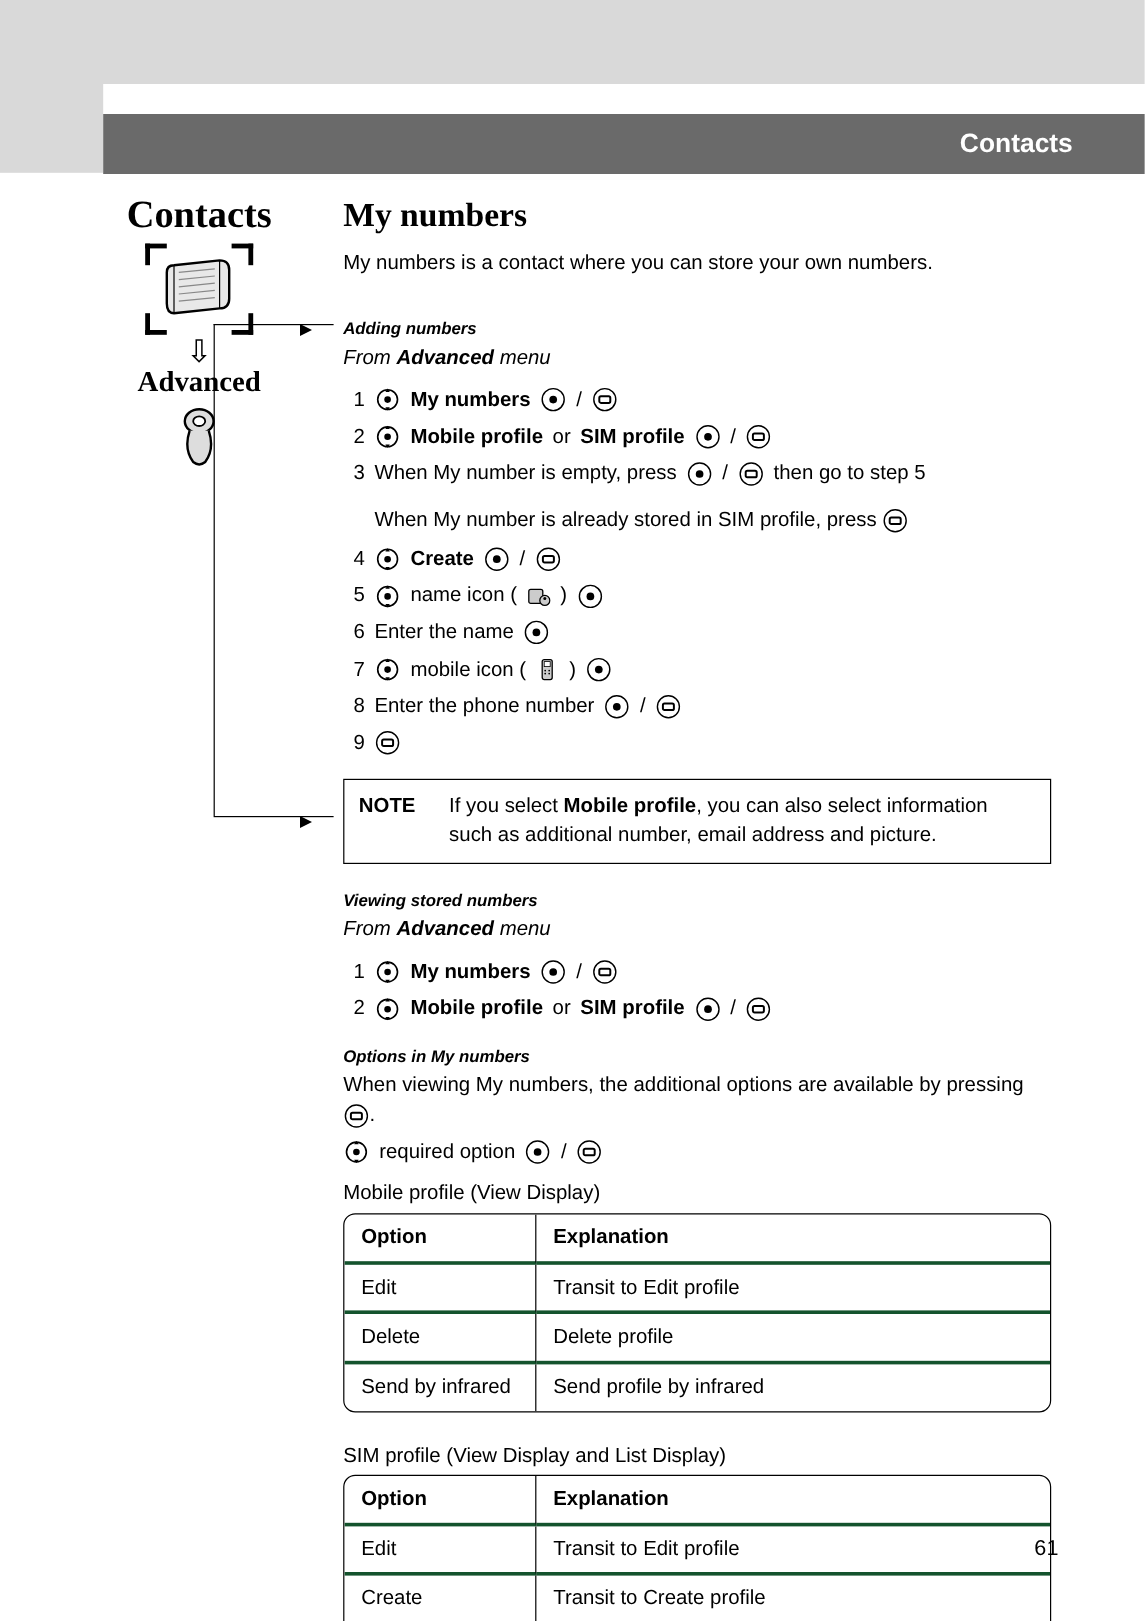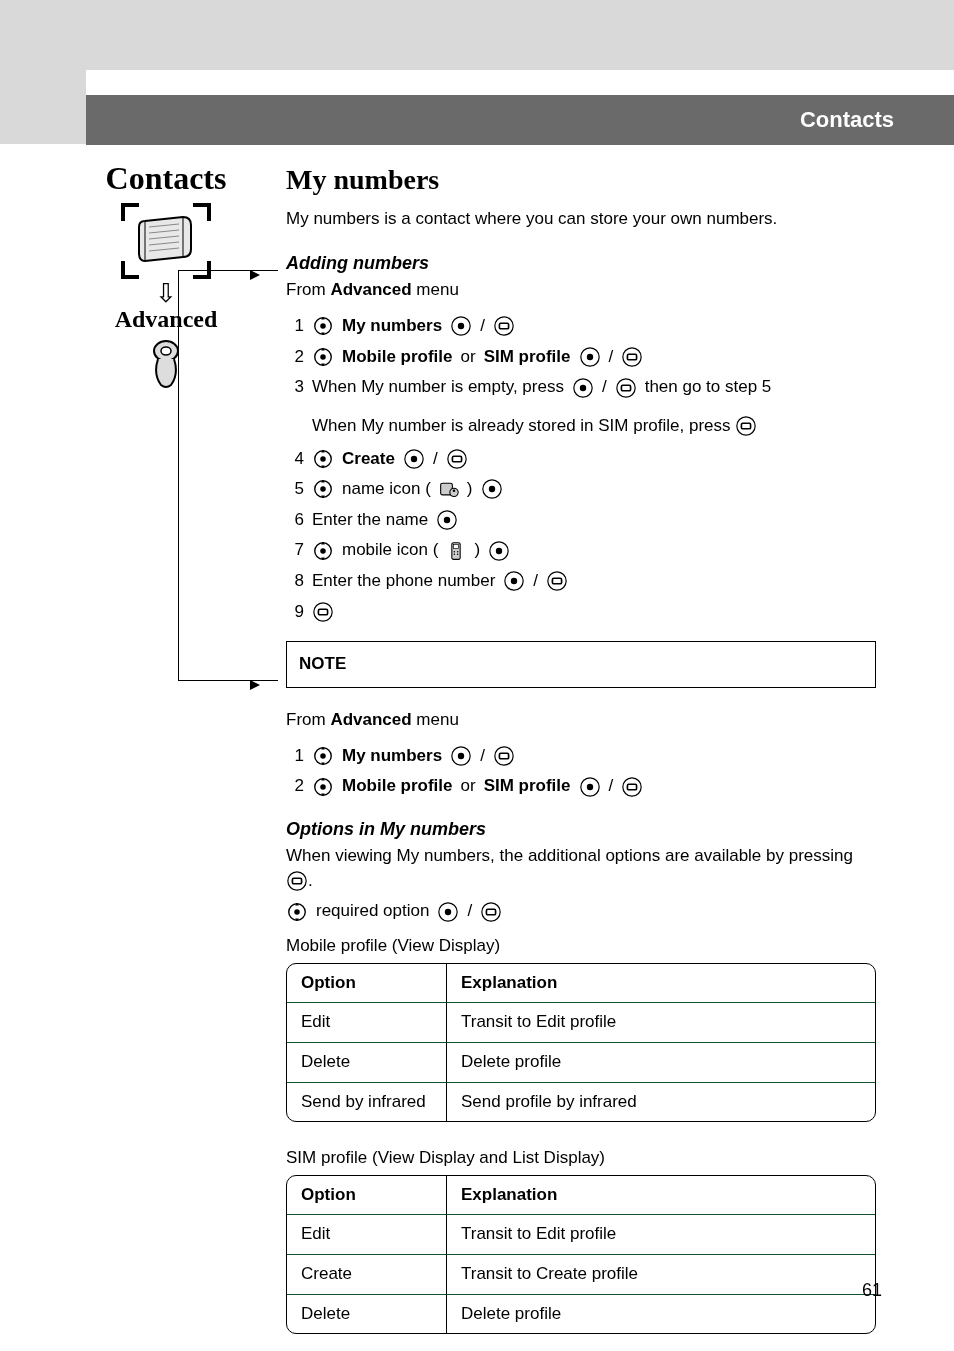"My numbers is a contact" .intro { margin-bottom: 19px -> 32px }
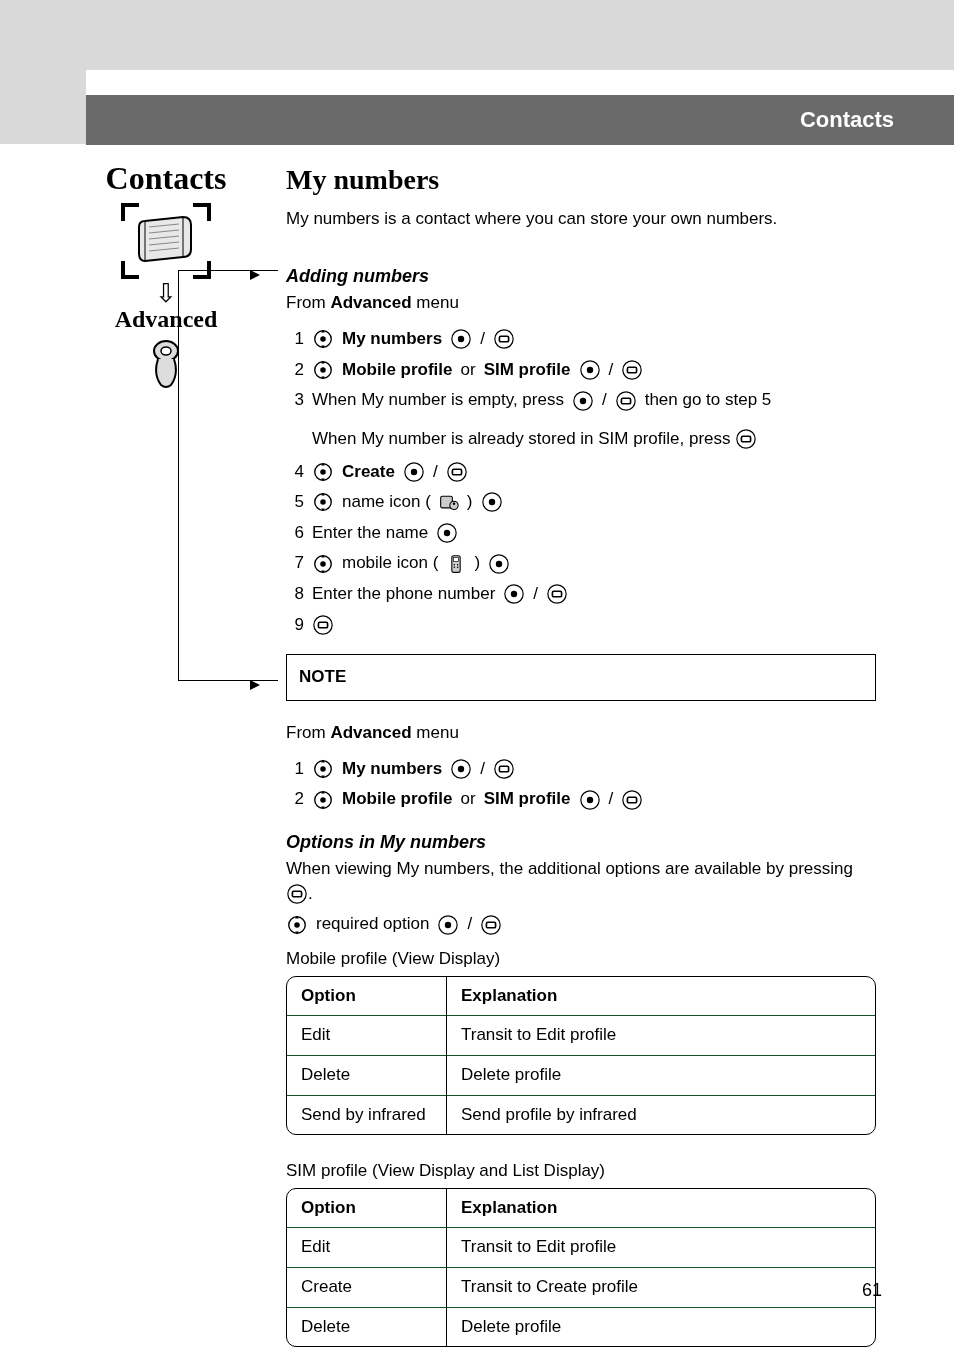"Adding numbers" .h2 { font-size: 18px -> 14px }
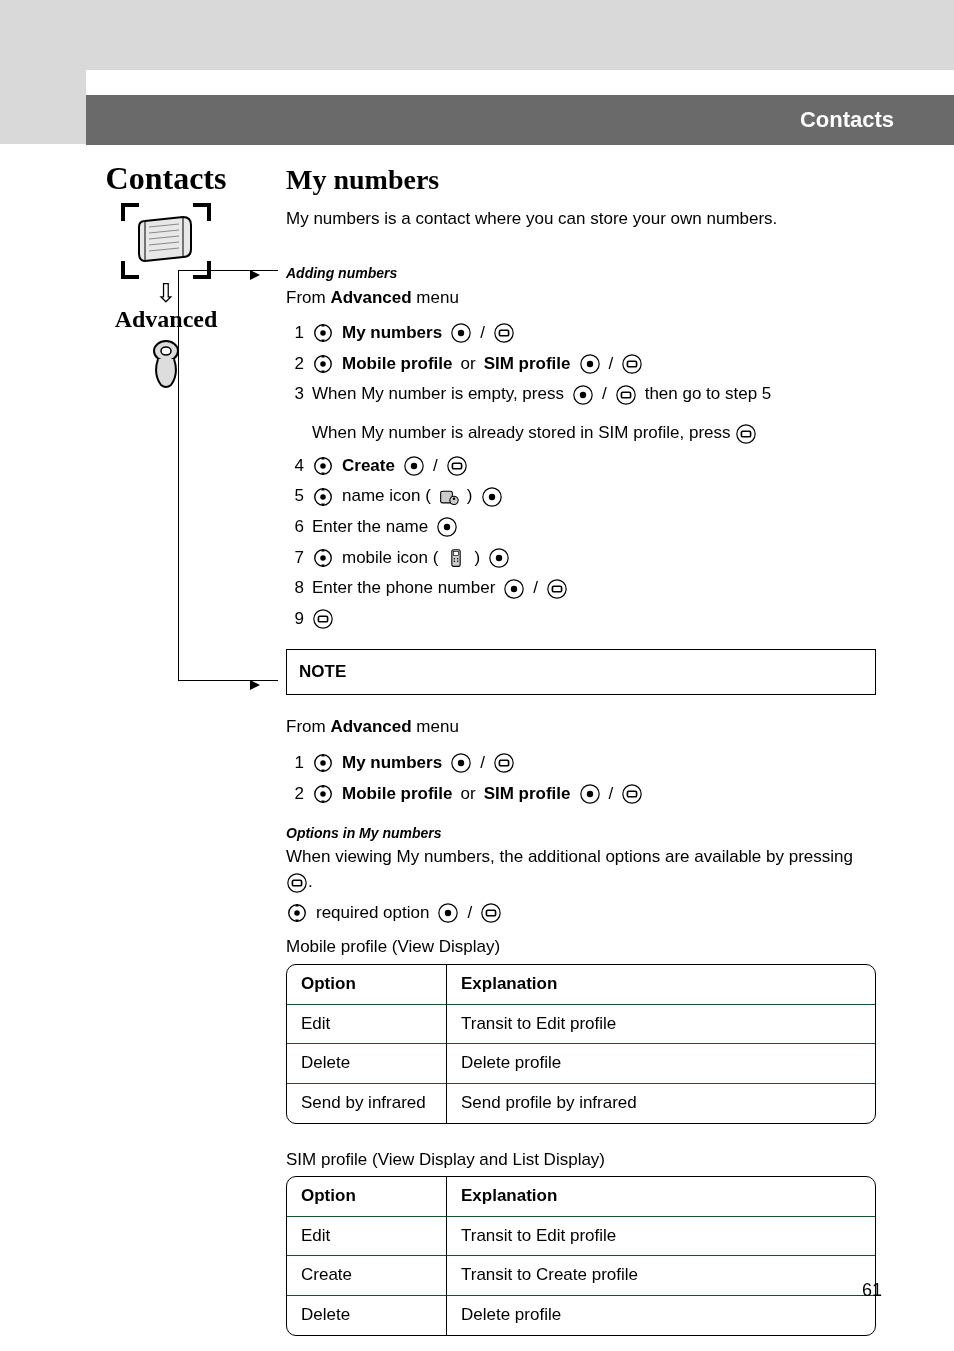"From Advanced menu" .from-menu { font-style: none -> italic }
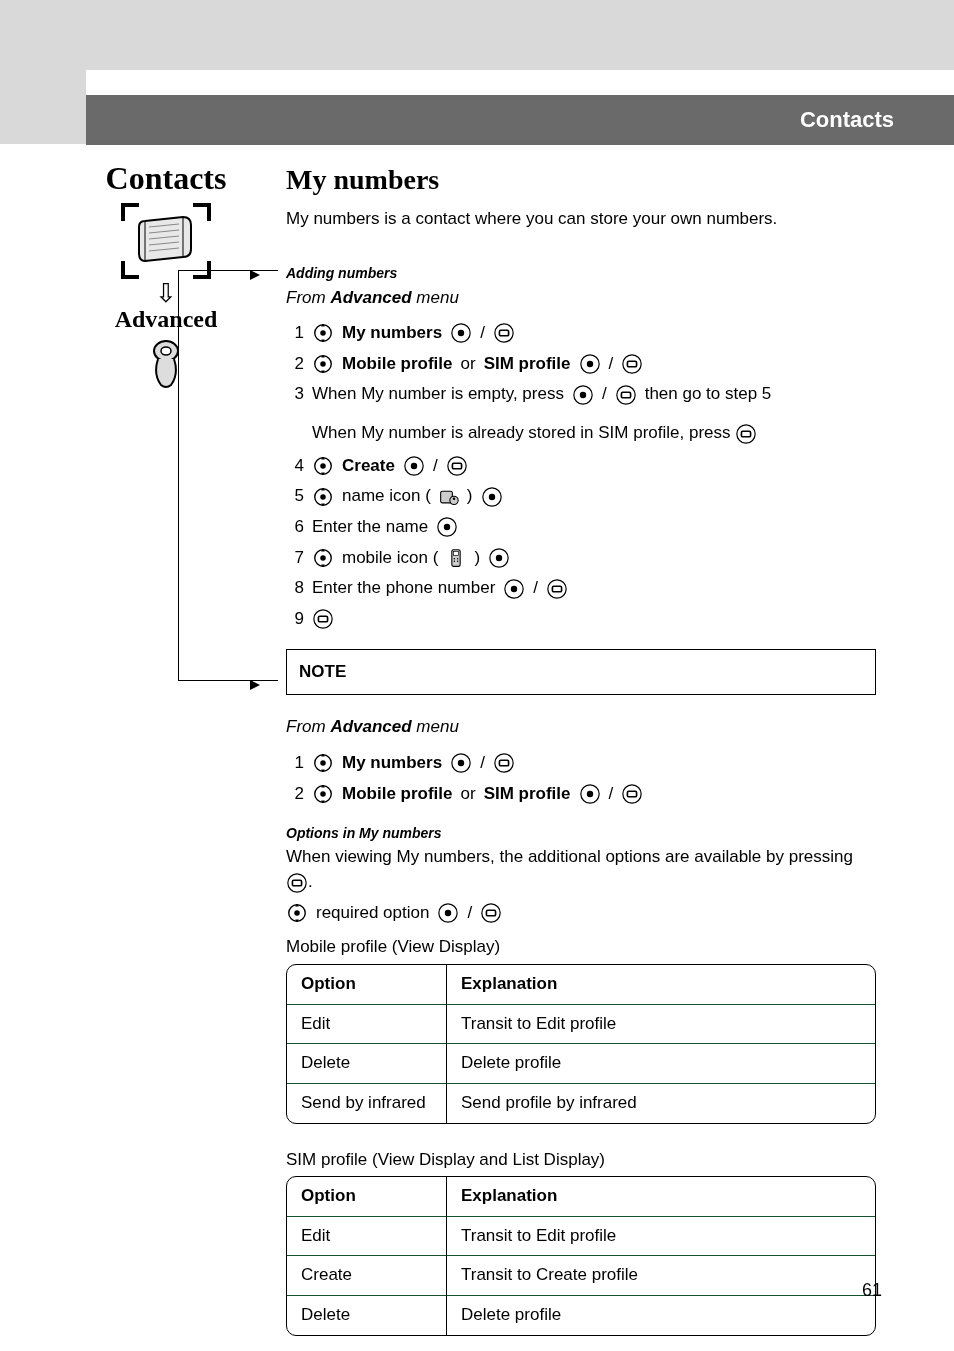"If you select Mobile profile," span { html: none -> <span> <span>If you select </span><span>Mobile profile</span><span>, you can also select information such as additional number, email address and picture.</span> </span> }
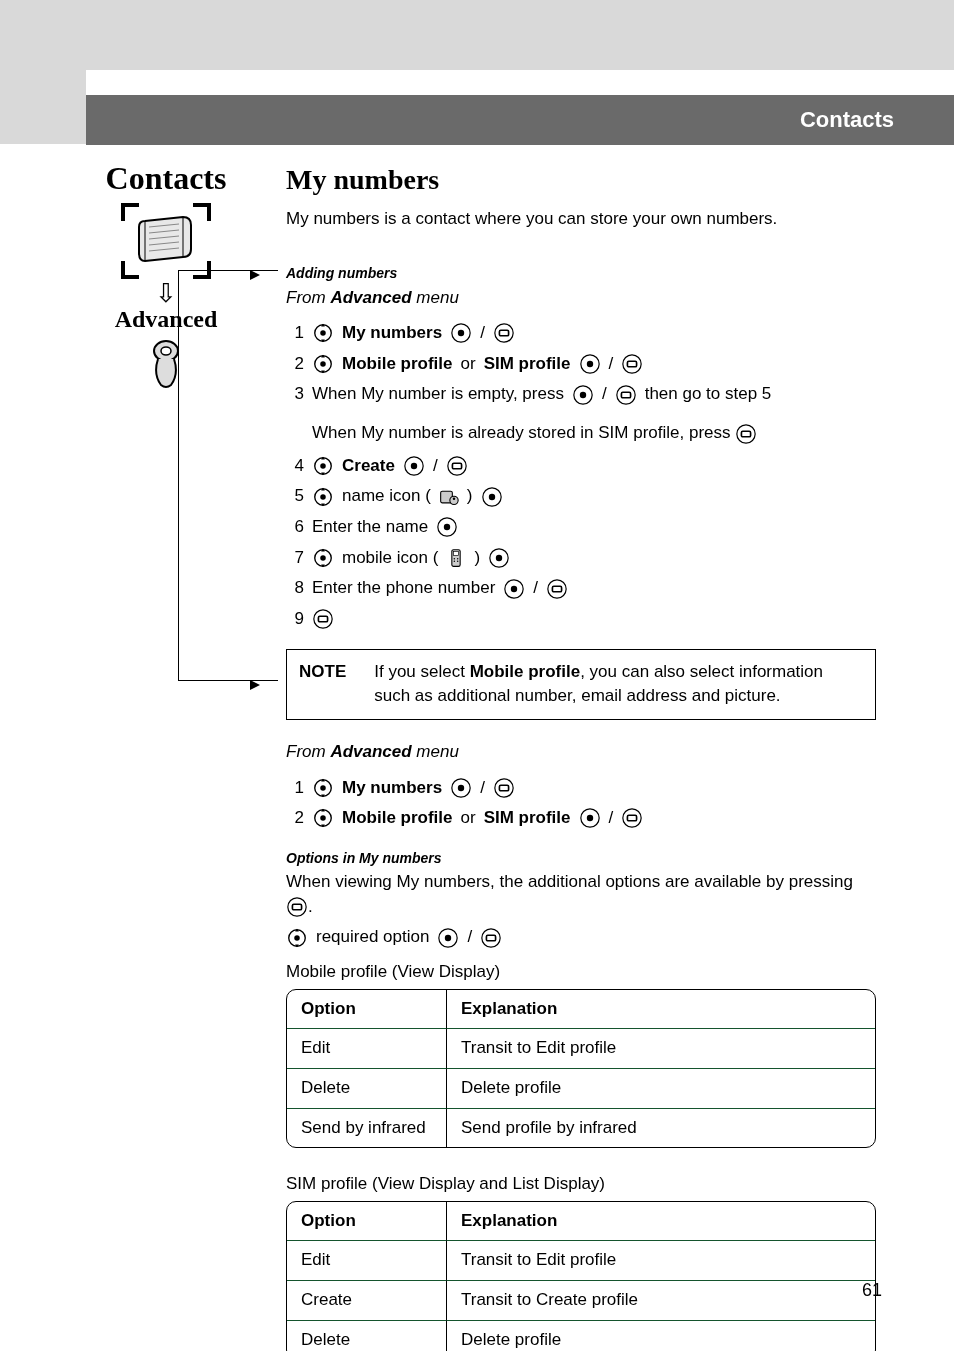"Viewing stored numbers" div.h2 { html: none -> <div>Viewing stored numbers</div> }
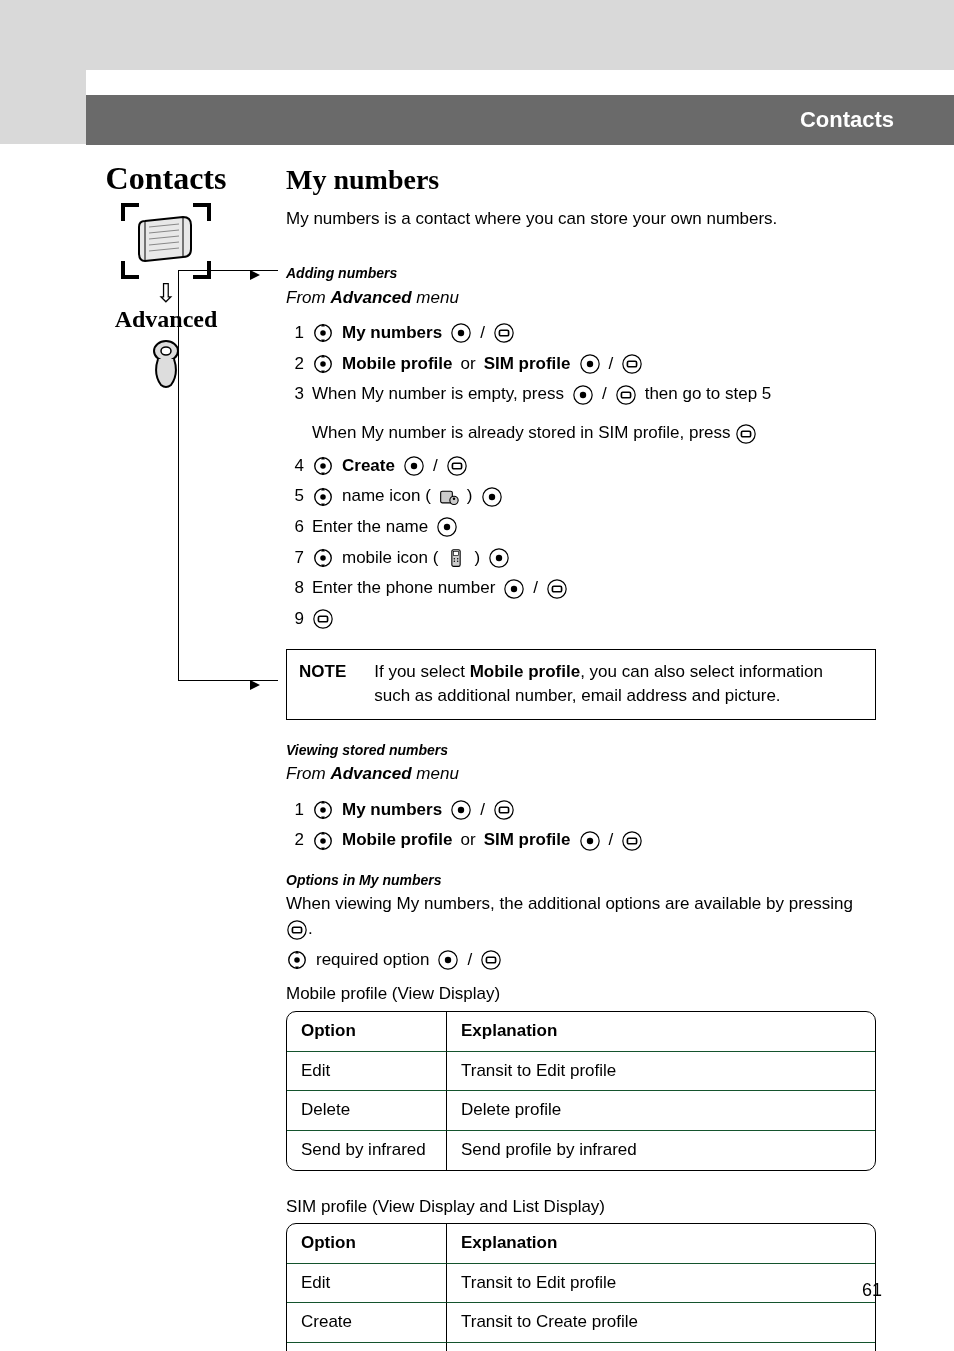"Option" table.opts th, table.opts td { border-bottom: 1px solid #14532d -> 3px solid #14532d }
